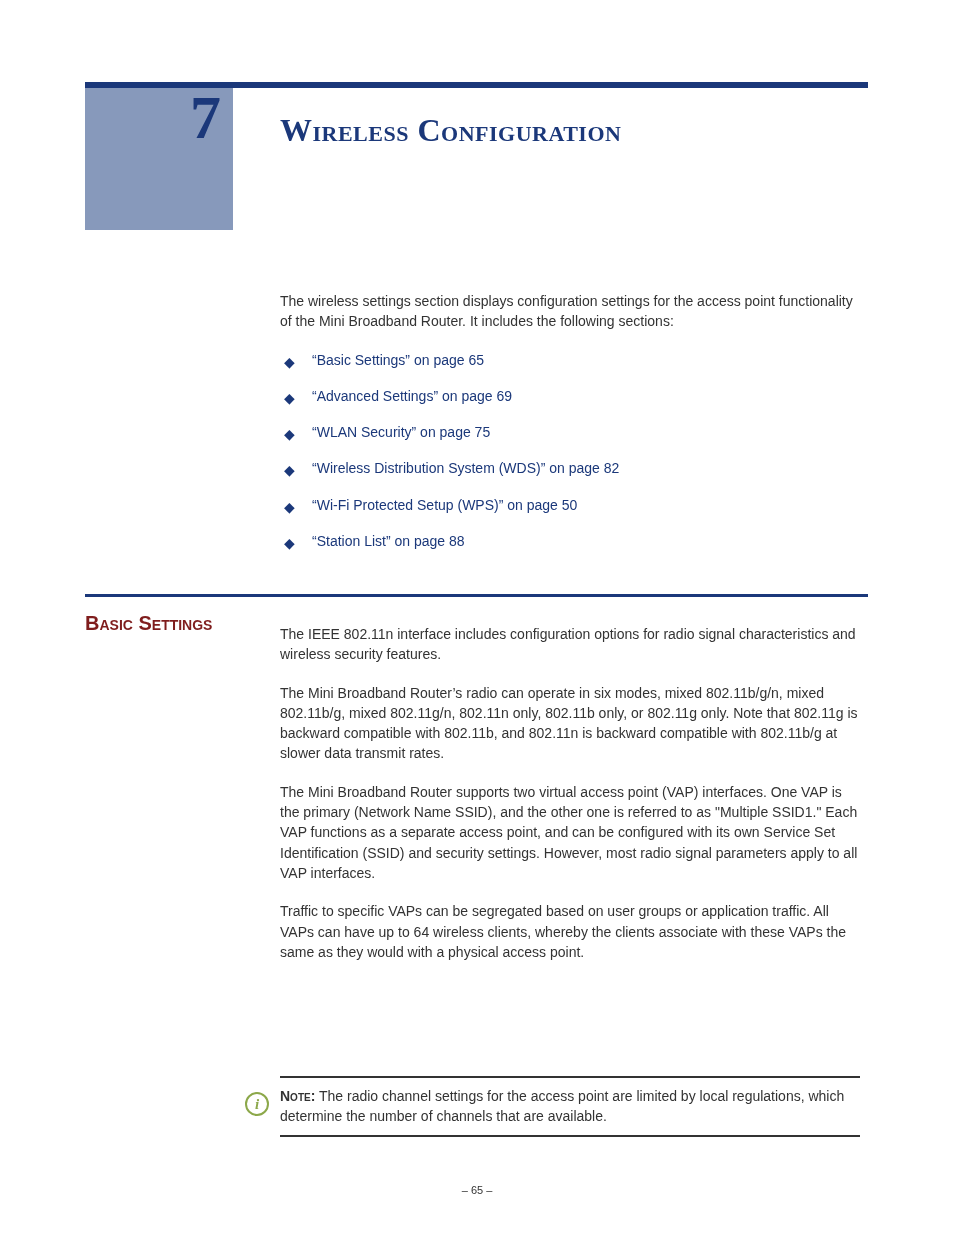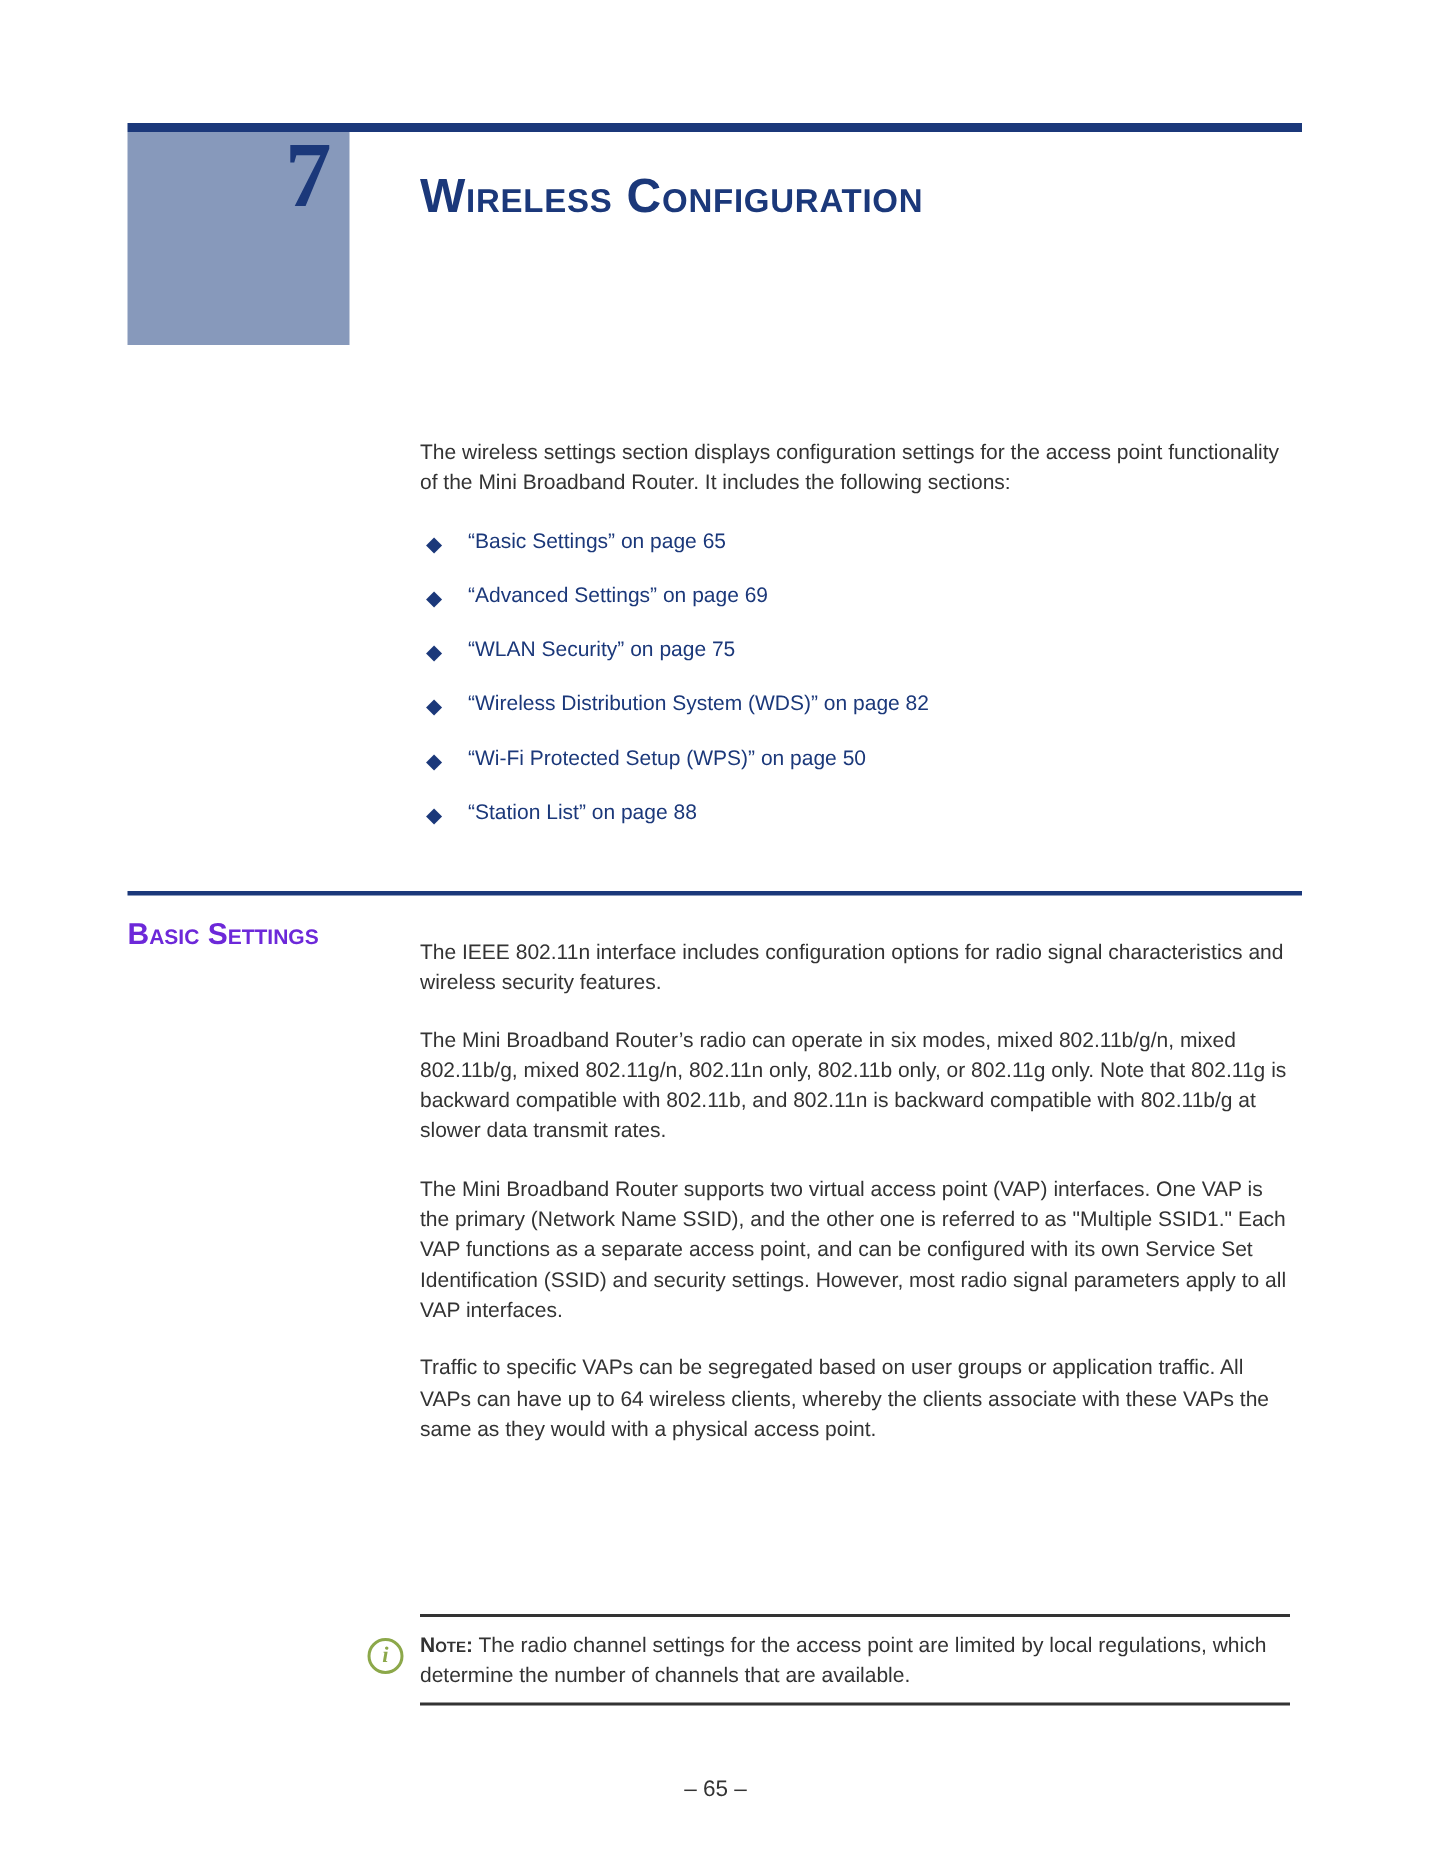"Wireless Configuration" .chapter-title { font-family: Liberation Sans, sans-serif -> Liberation Serif, serif }
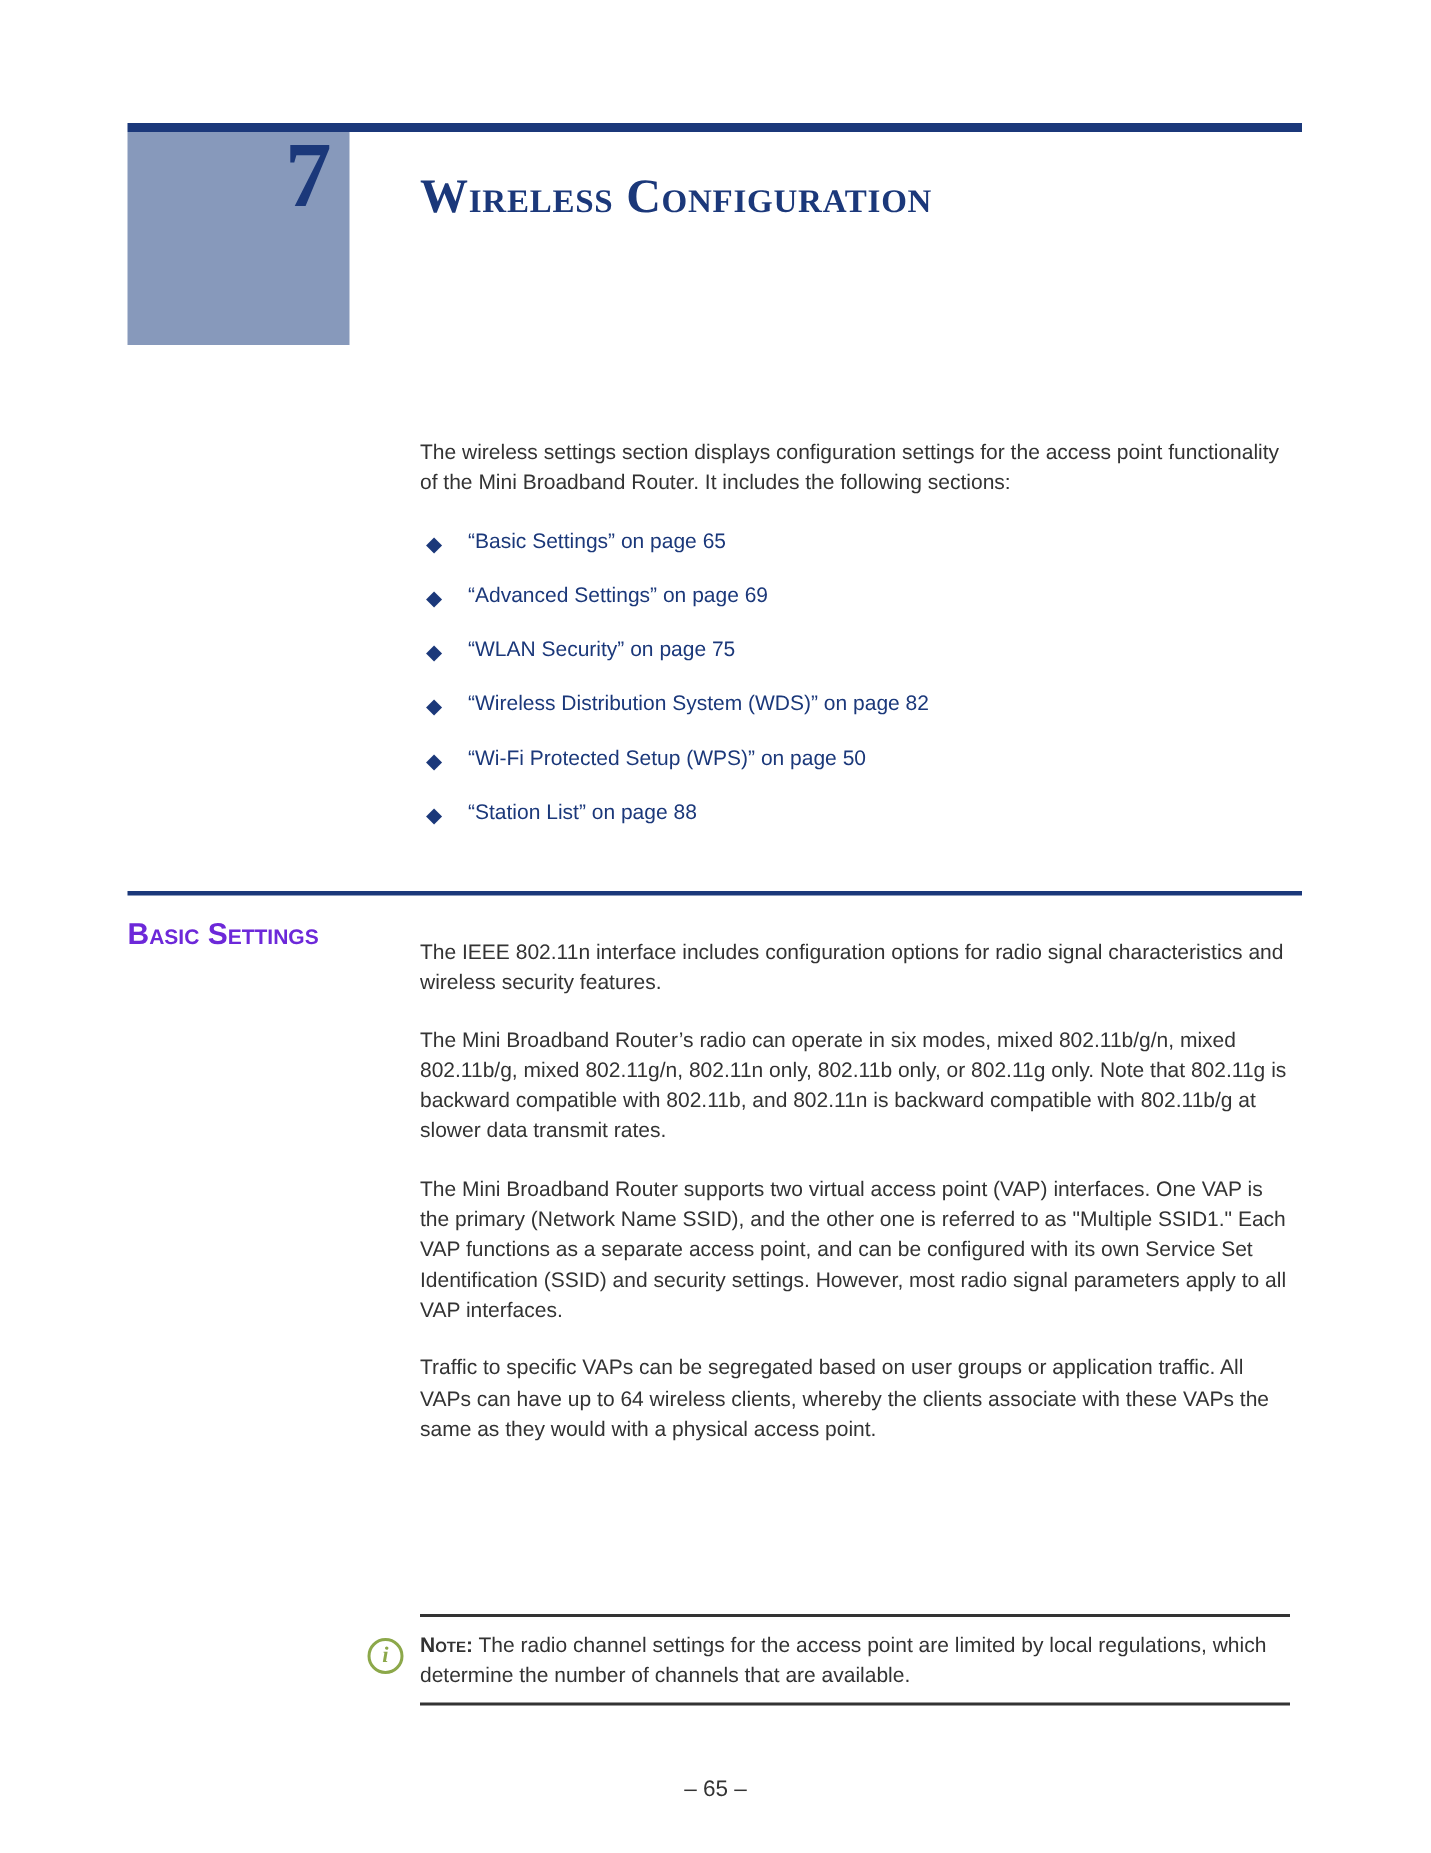"Basic Settings" .section-heading { color: #6d28d9 -> #7f1d1d }
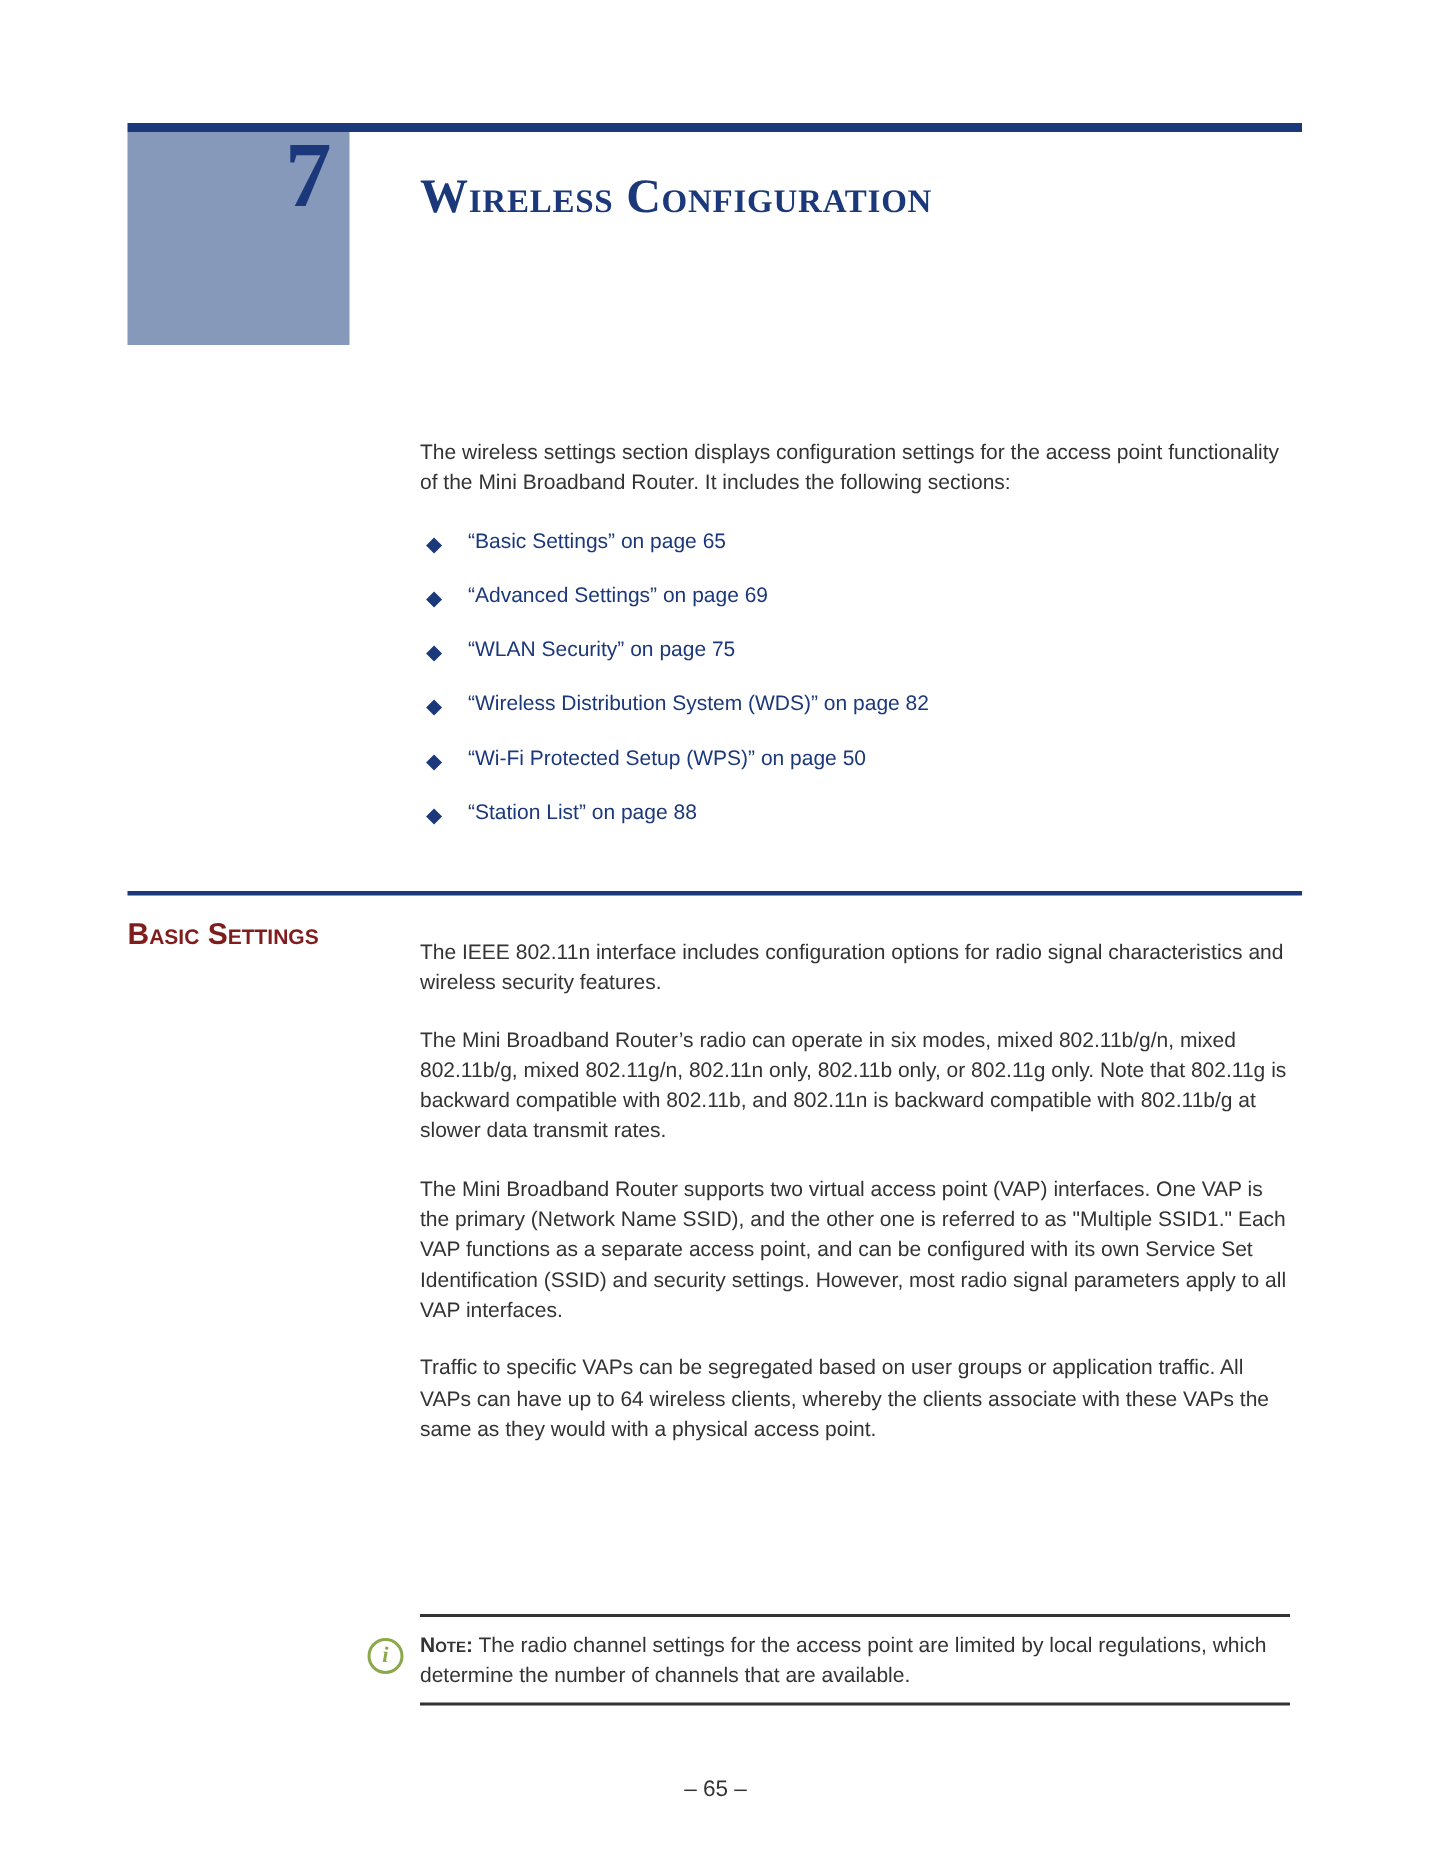"– 65 –" .page-number { font-size: 15px -> 11px }
